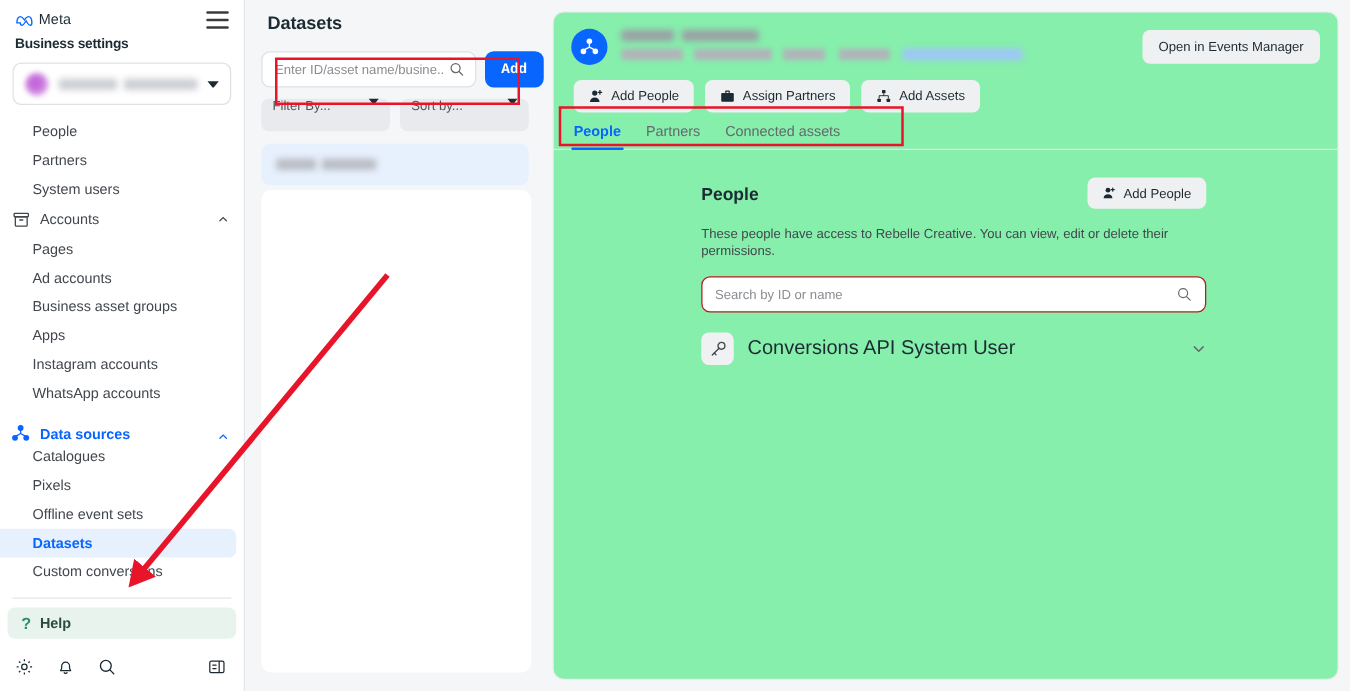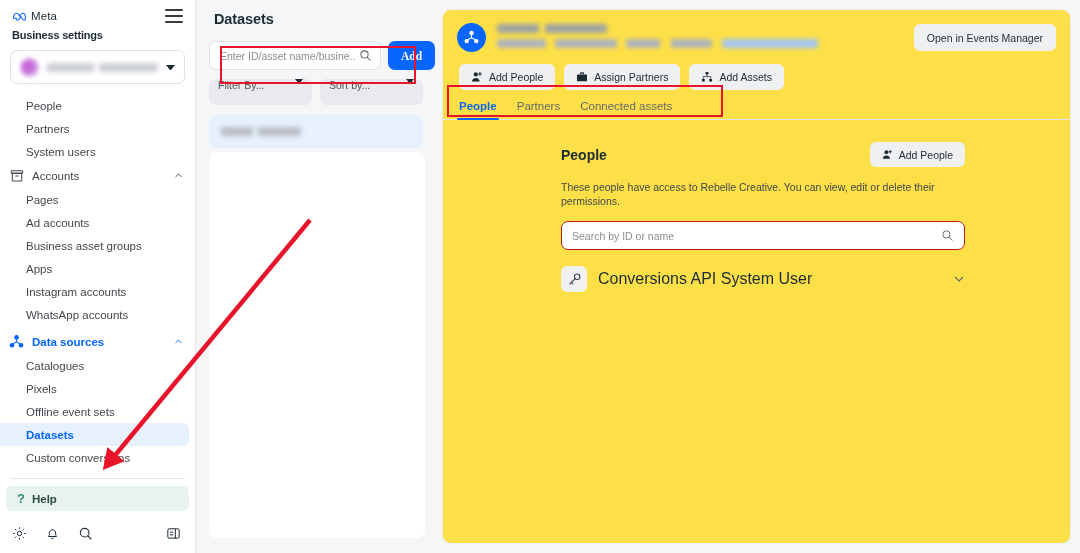"Open in Events Manager" .right-card { background: #fde047 -> #86efac }
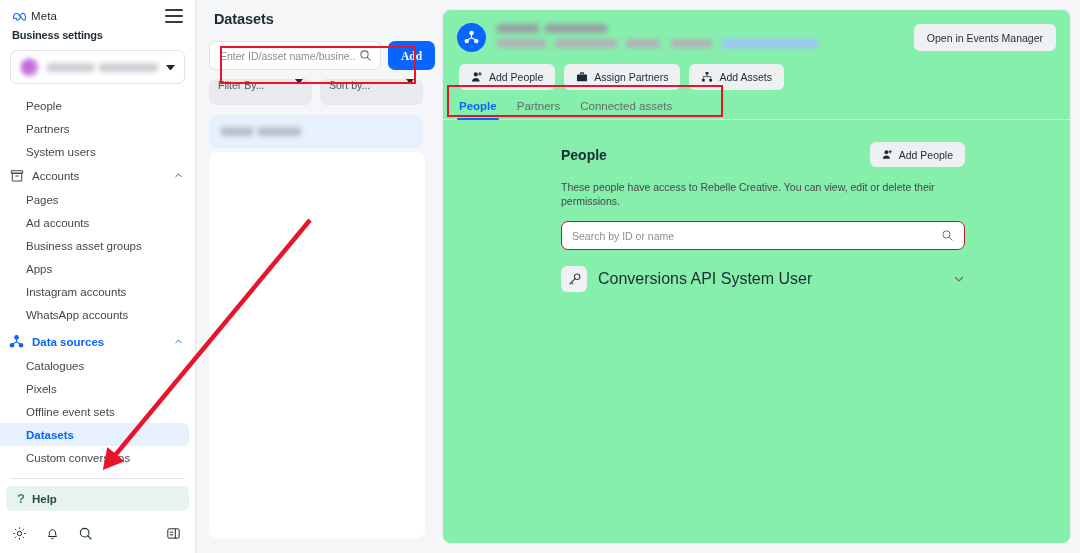"Add" .btn-add { font-family: Liberation Serif, serif -> Liberation Mono, monospace }
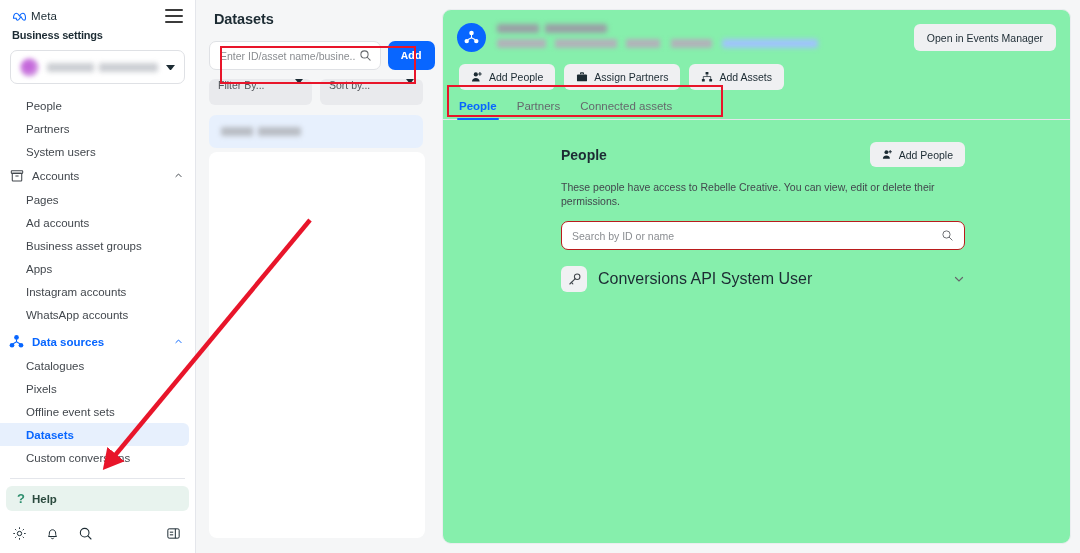"Data sources" div.nav-group { align-items: none -> flex-end }
